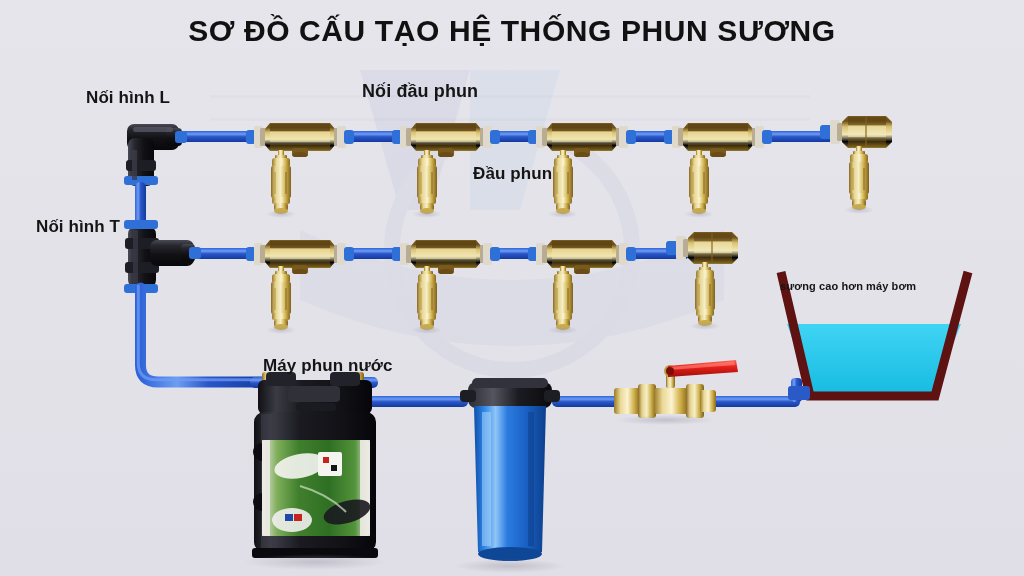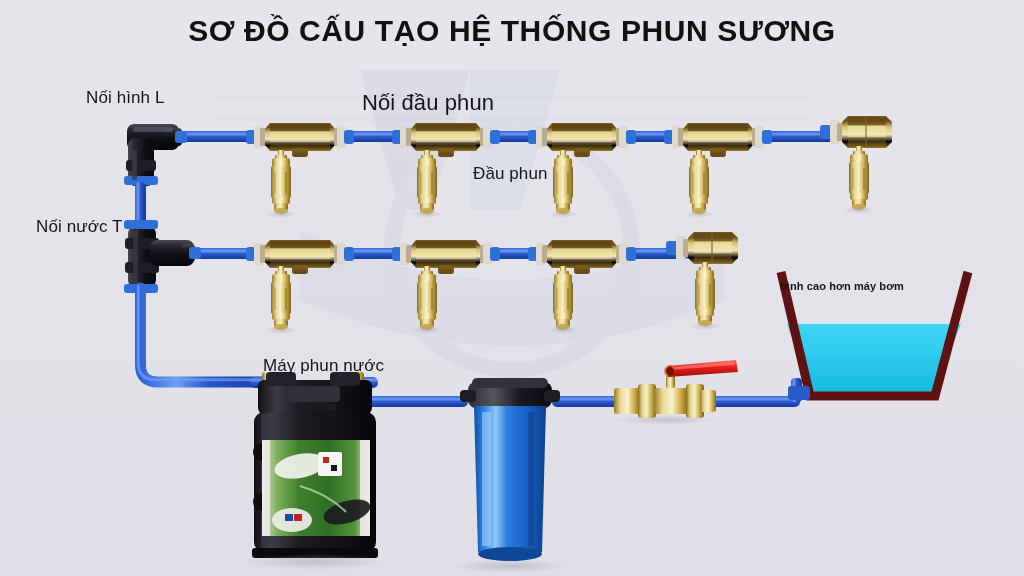"Nối hình L" .lbl { font-weight: normal -> bold }
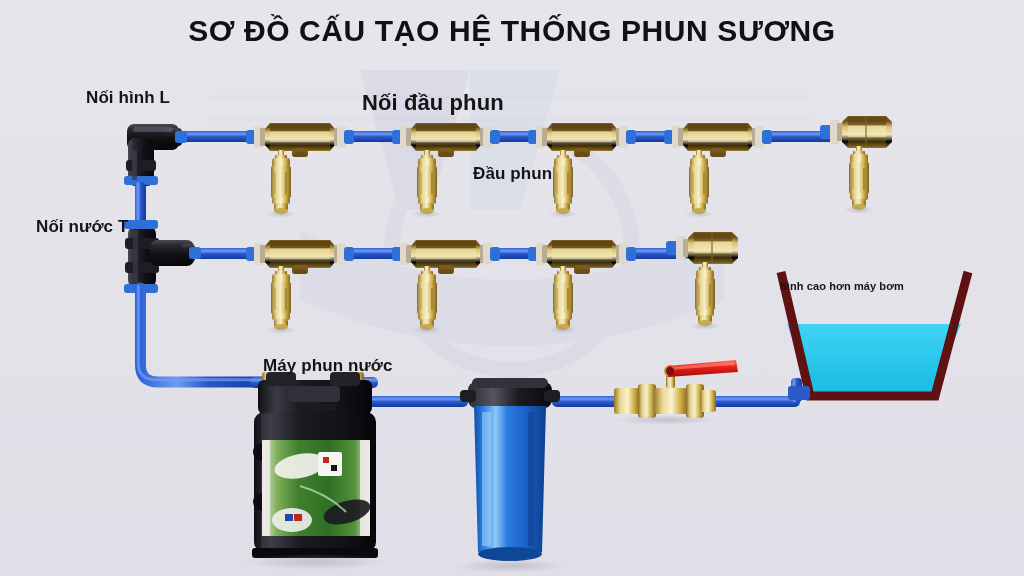"Nối đầu phun" #lbl-nozzle-conn { font-size: 22px -> 18px; top: 90px -> 81px }
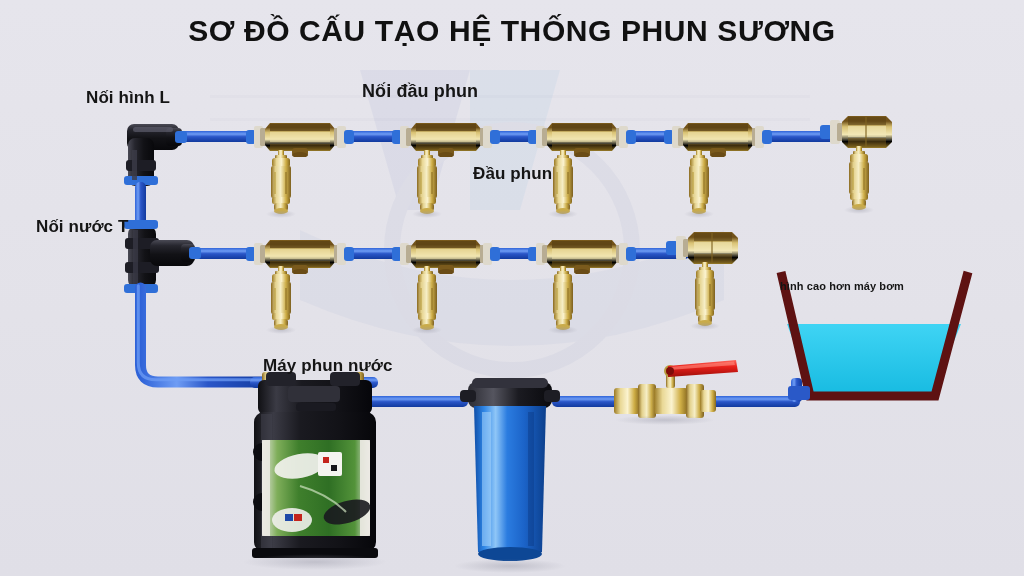"Nối nước T" div.lbl { text: nước -> hình }
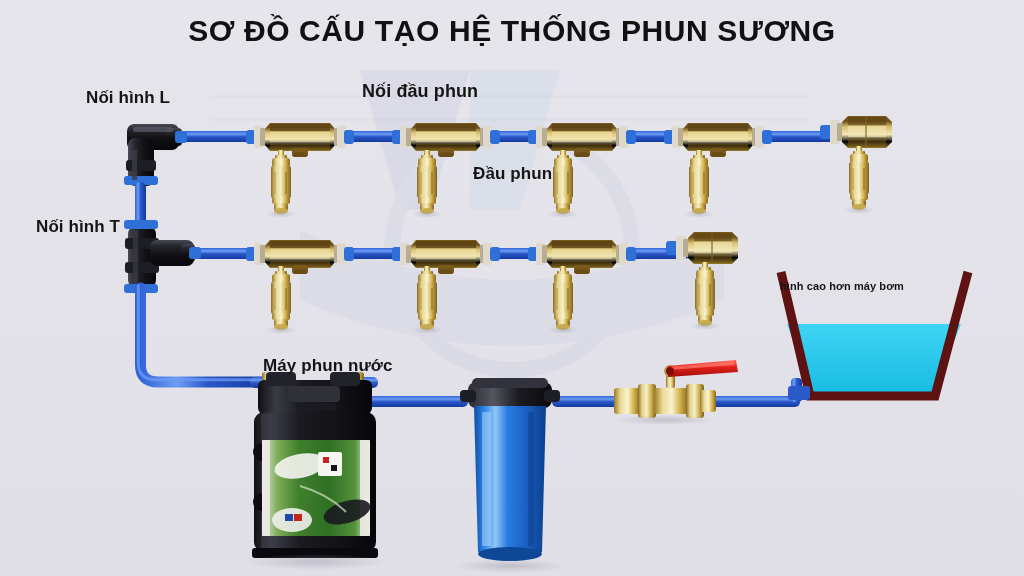"hình cao hơn máy bơm" div.lbl { text: hình -> sương }
